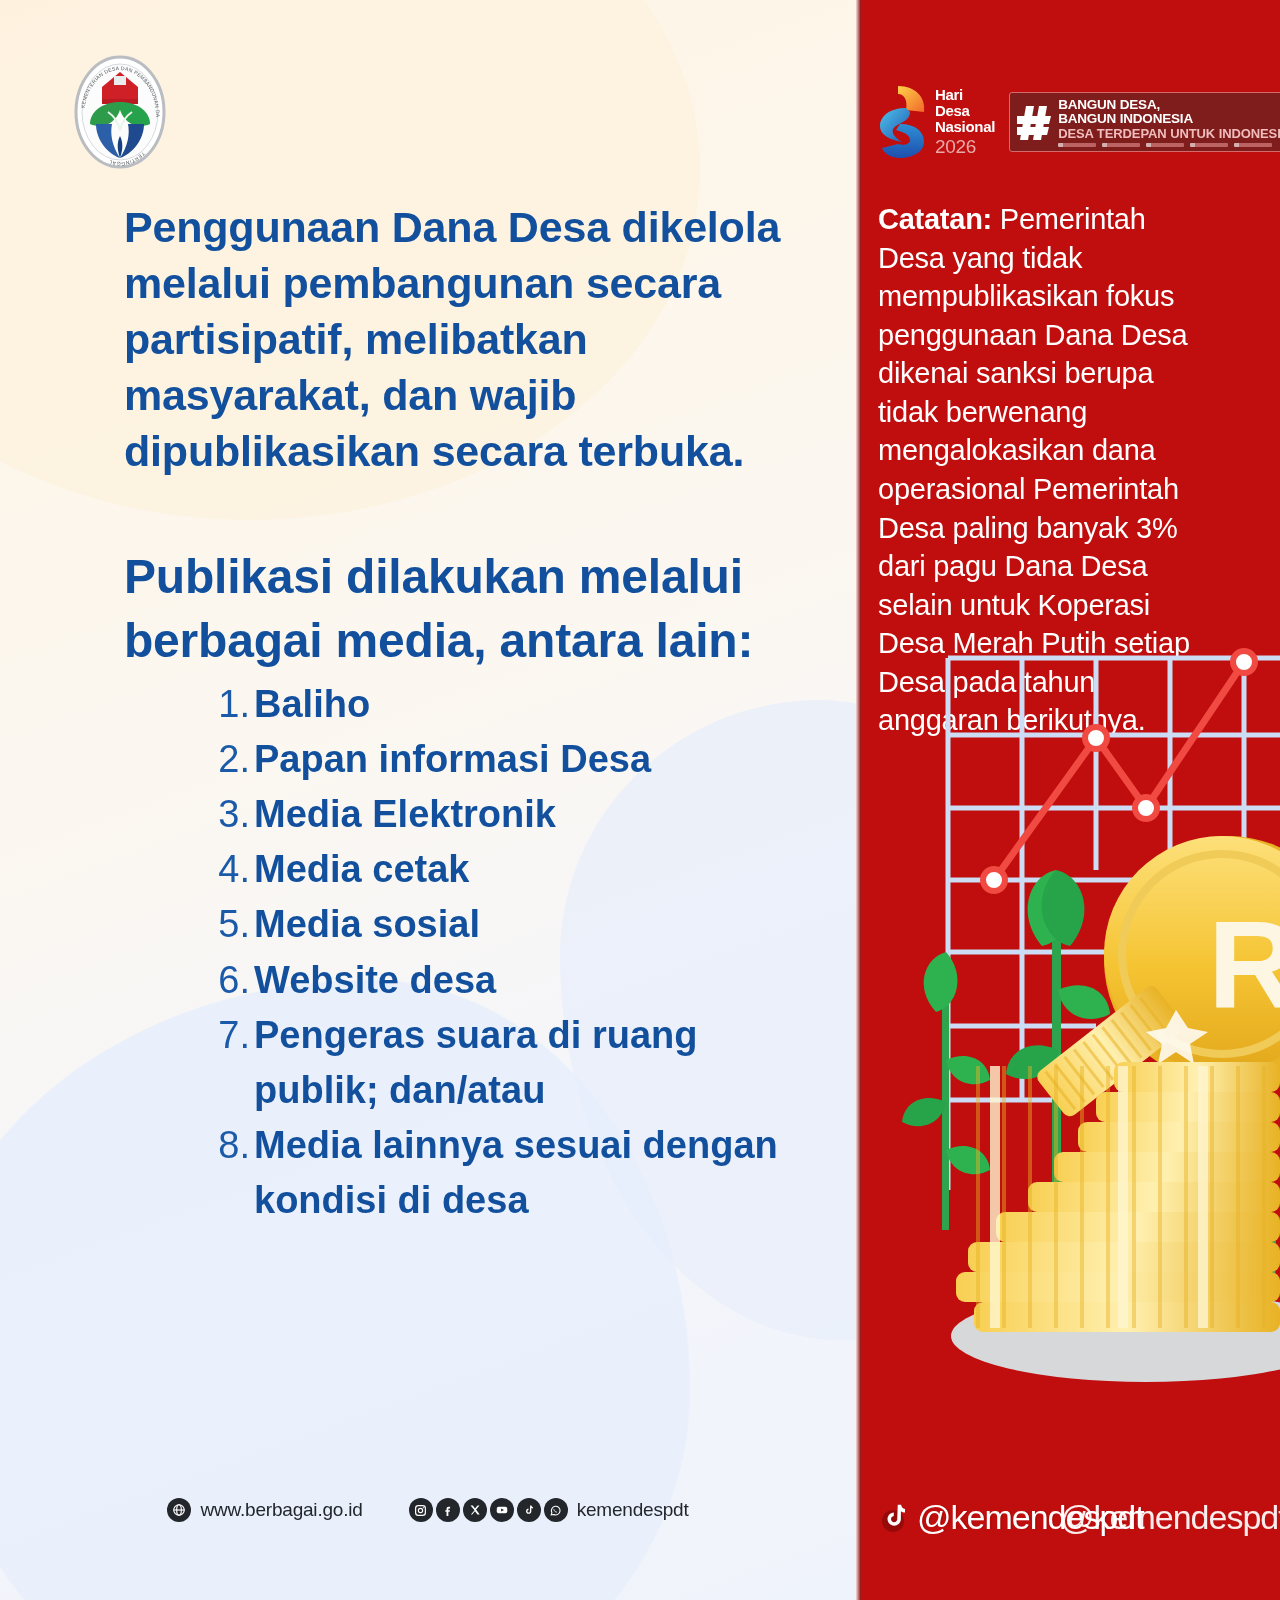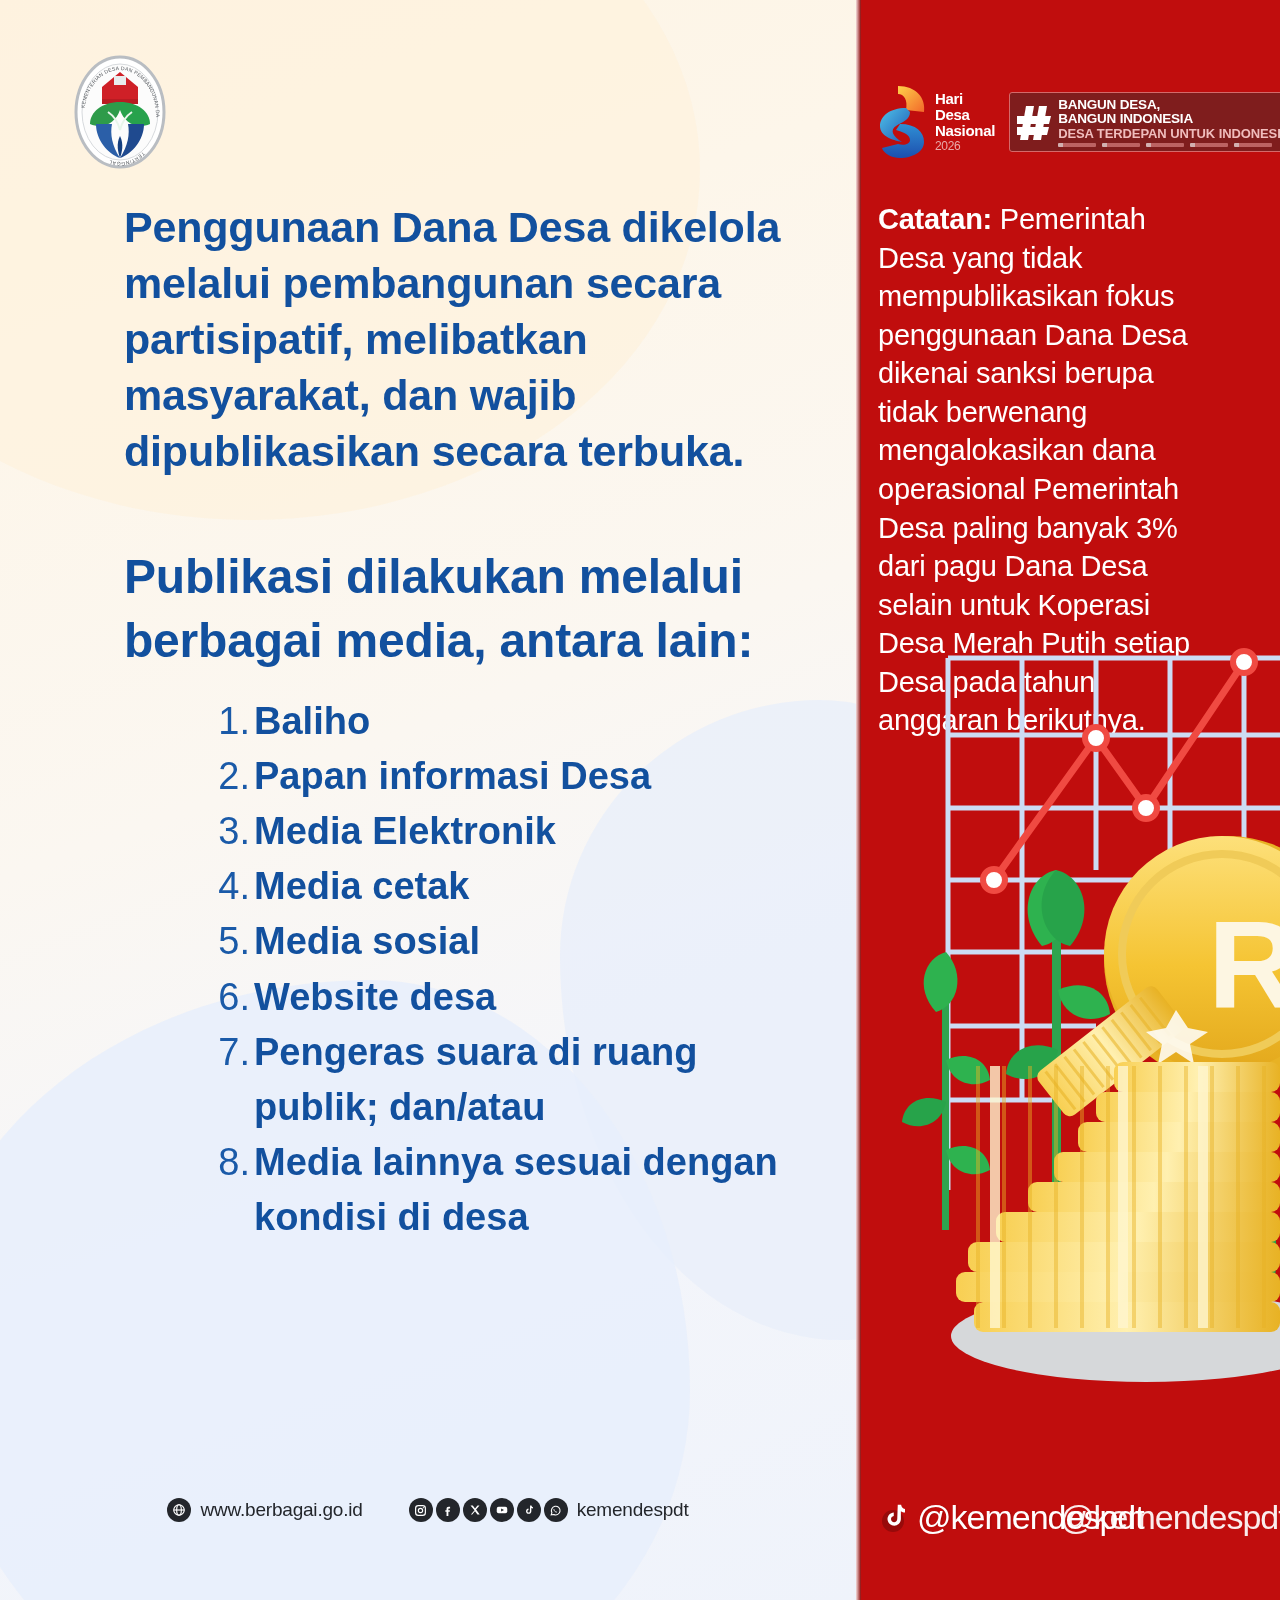"2026" .hdn-year { font-size: 12px -> 19px }
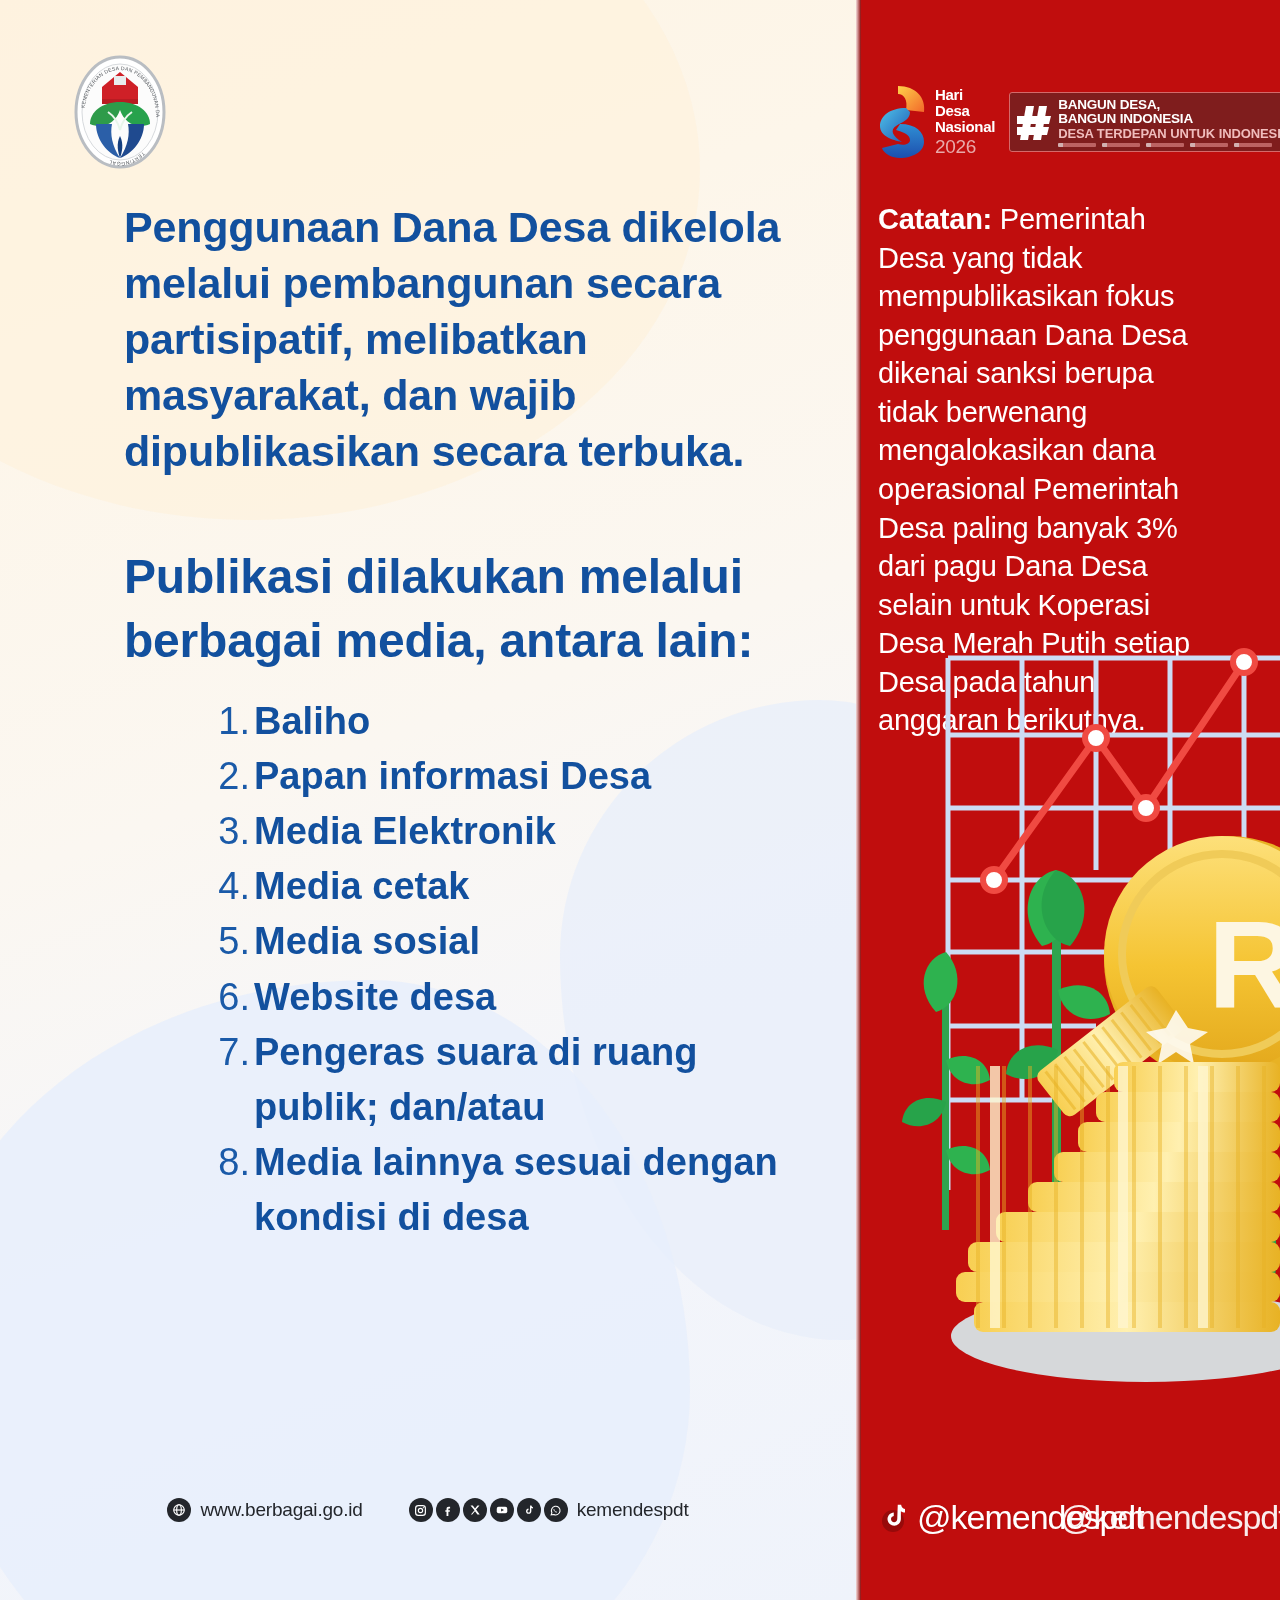"Baliho" ol.media-list { margin-top: 21px -> 4px }
